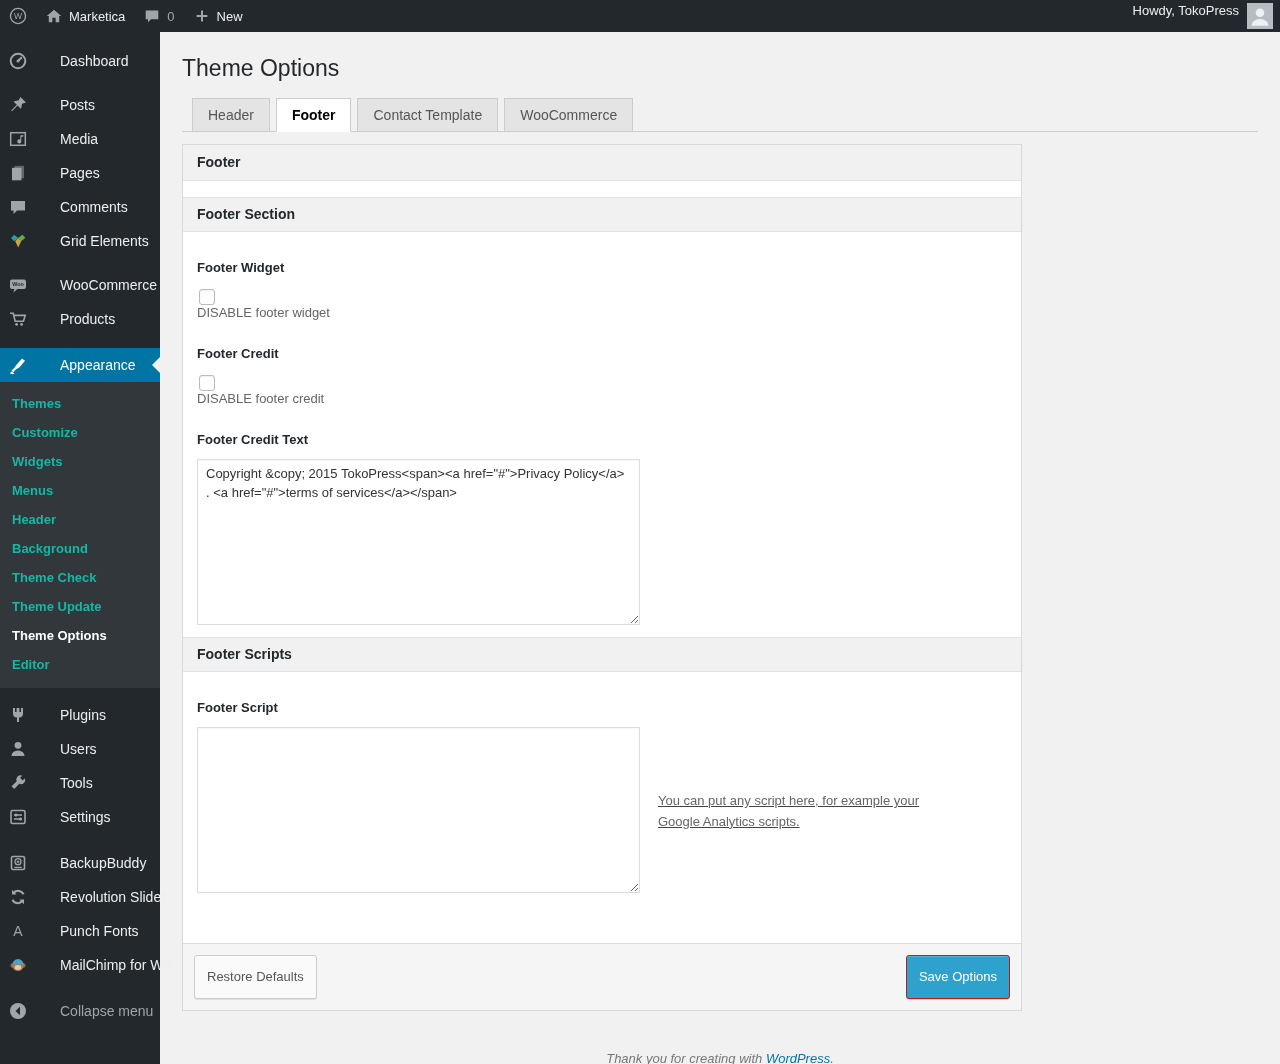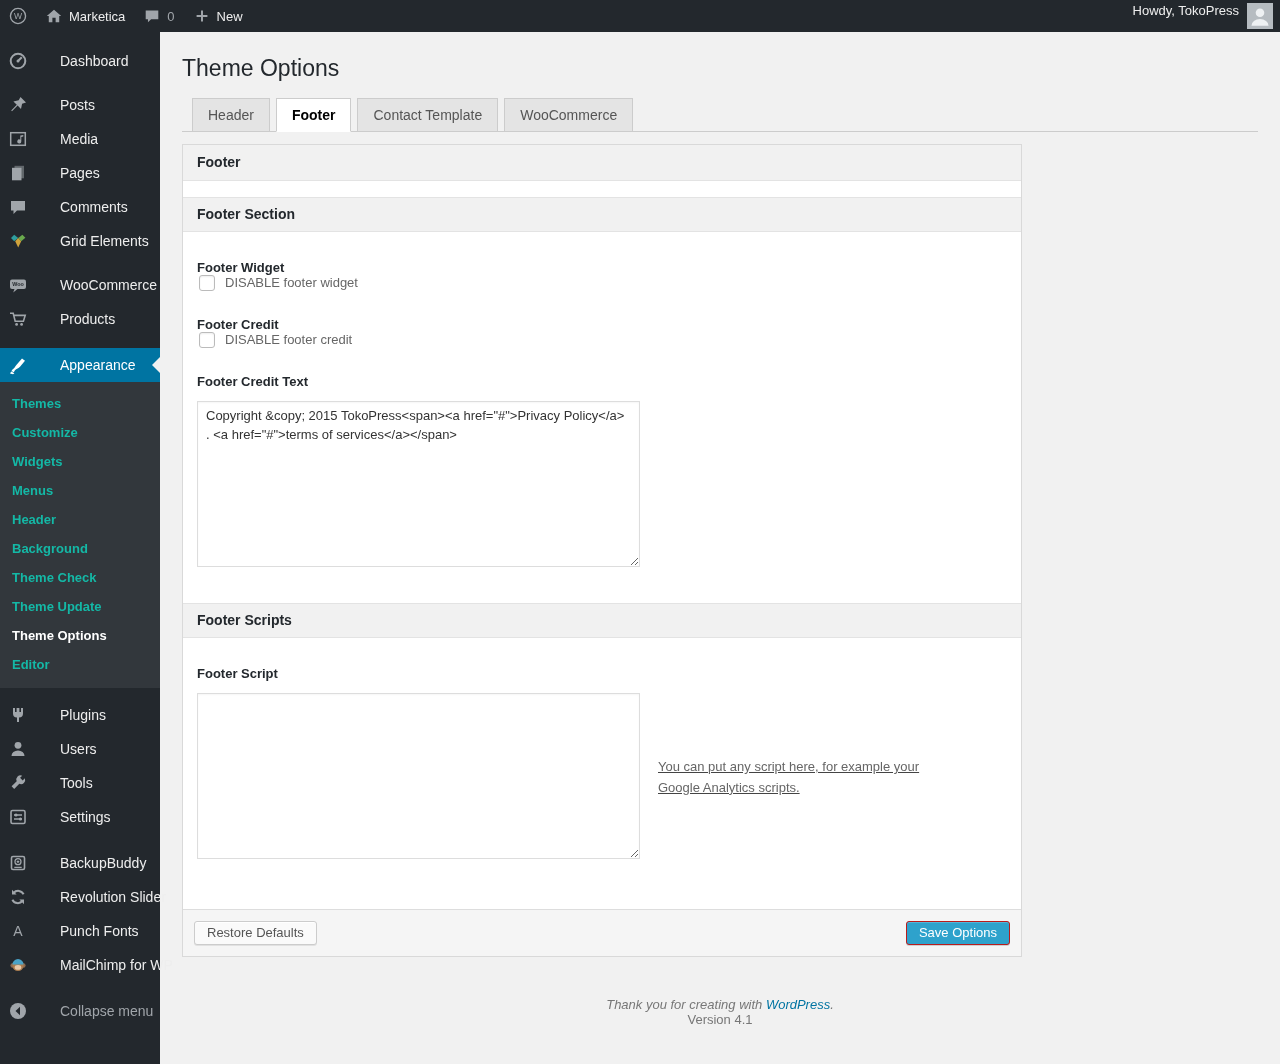"Footer Widget" .section-body { padding: 2px 14px 36px -> 2px 14px 12px }
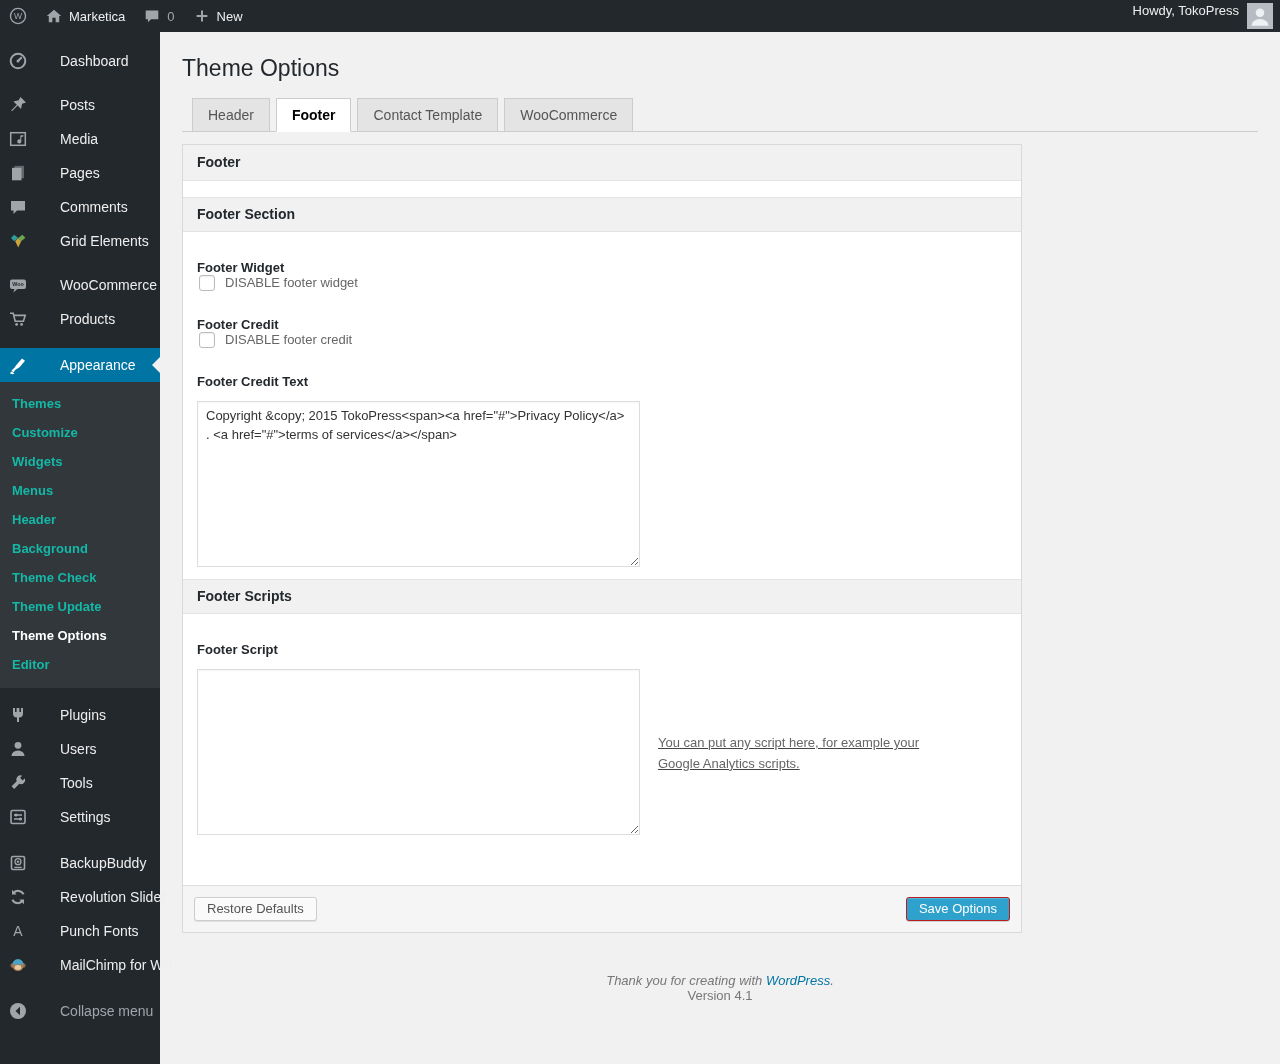"DISABLE footer widget" .check-row { align-items: center -> flex-start; flex-direction: none -> column; margin-top: 0 -> 14px }
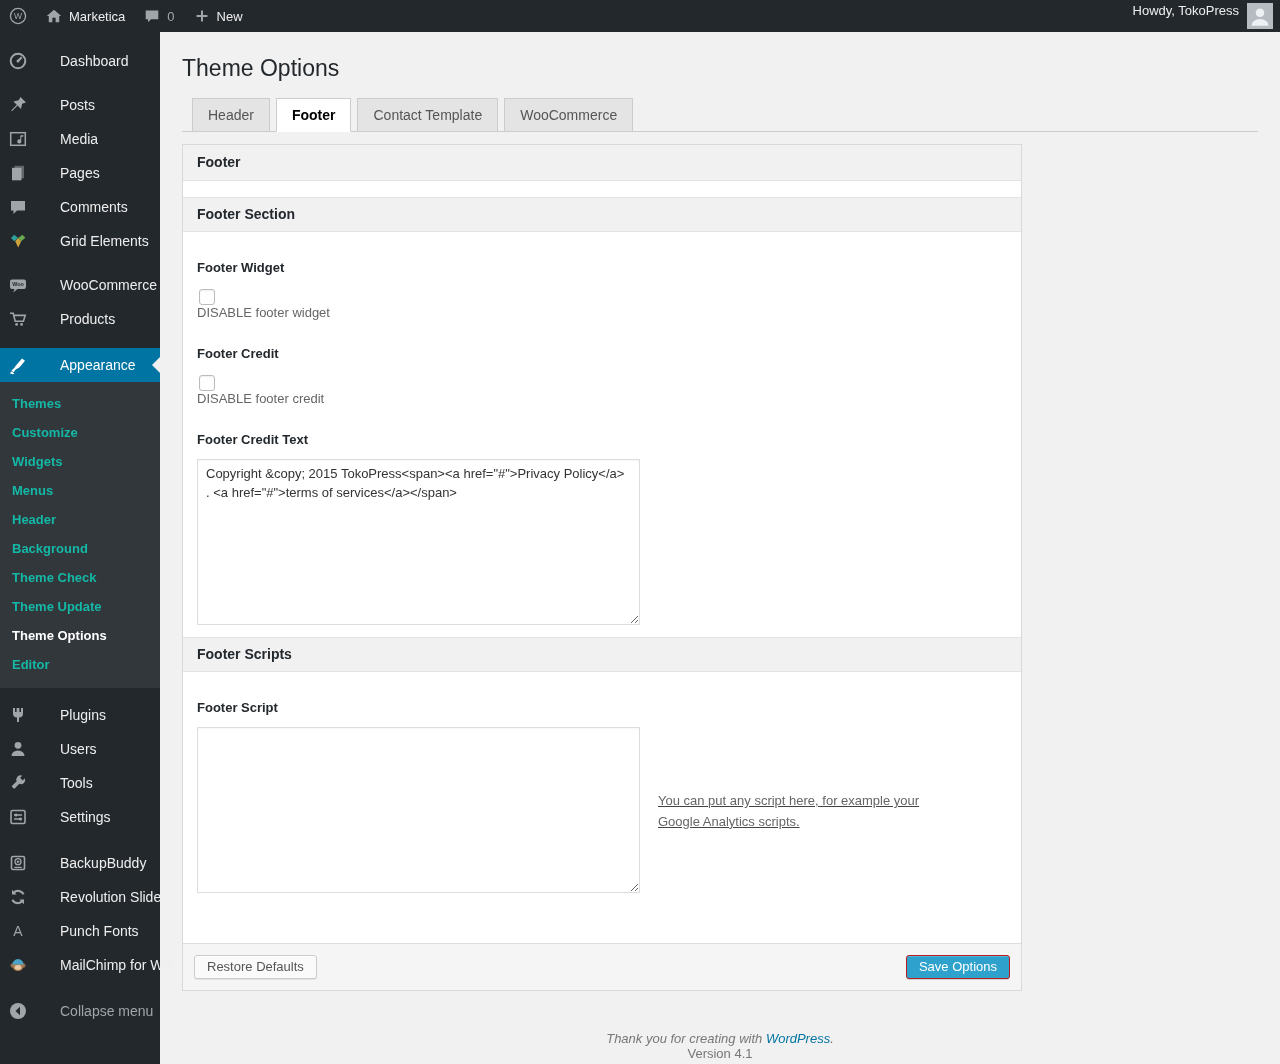"Restore Defaults" .btn { height: 24px -> 44px }
